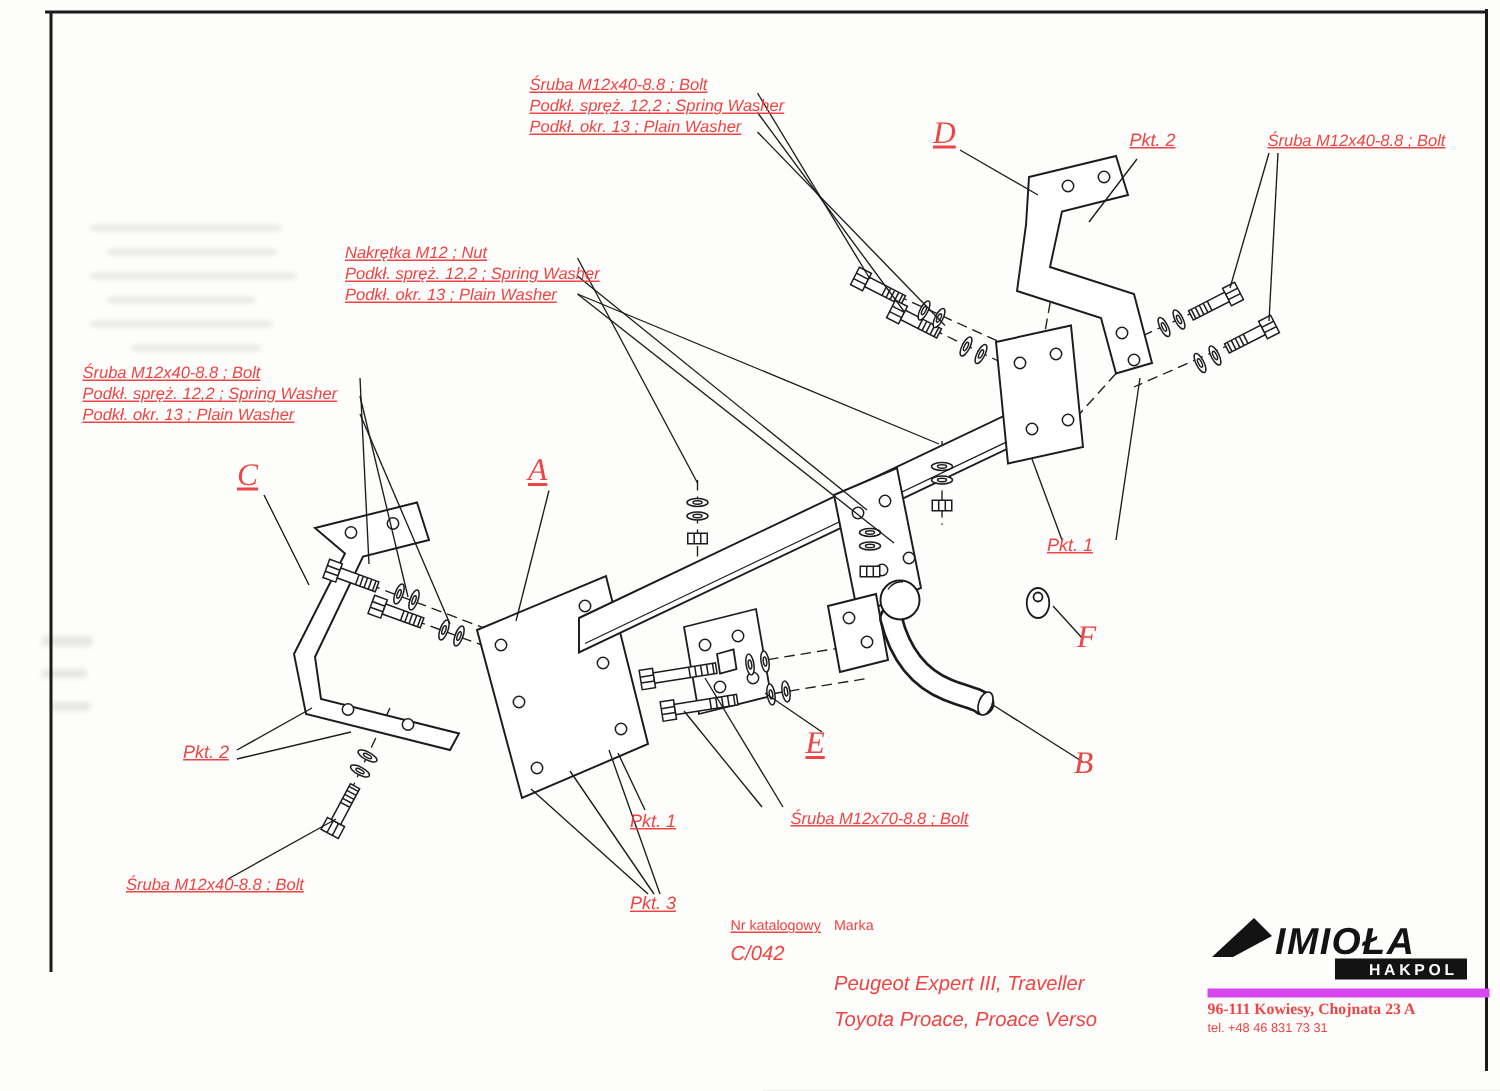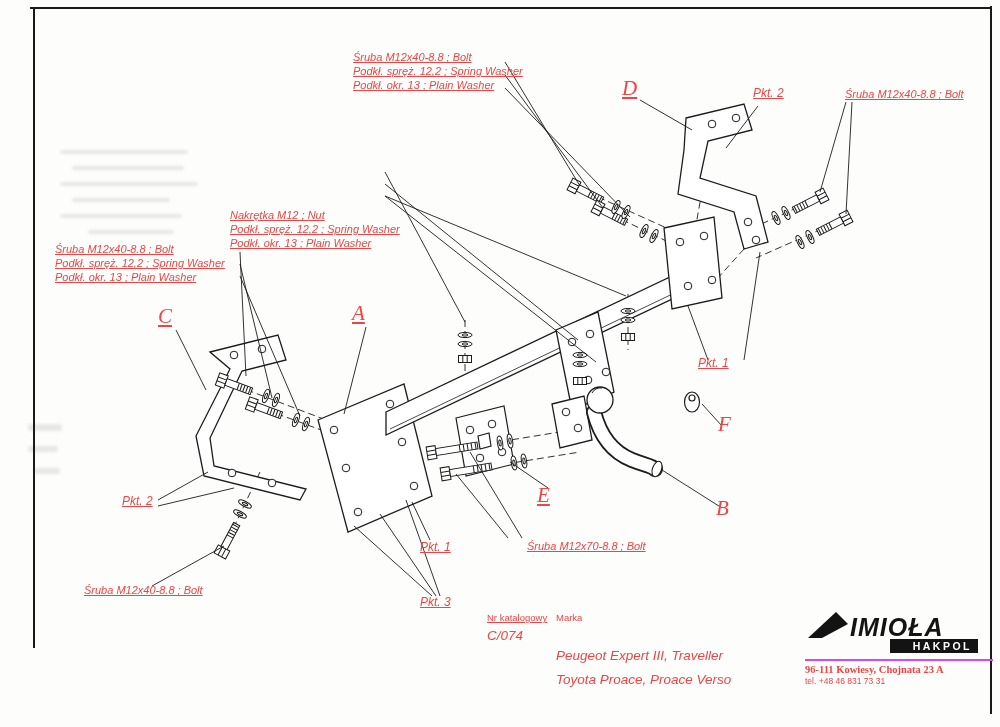"Nakrętka M12 ; Nut" div.note { margin-top: 46px -> none }
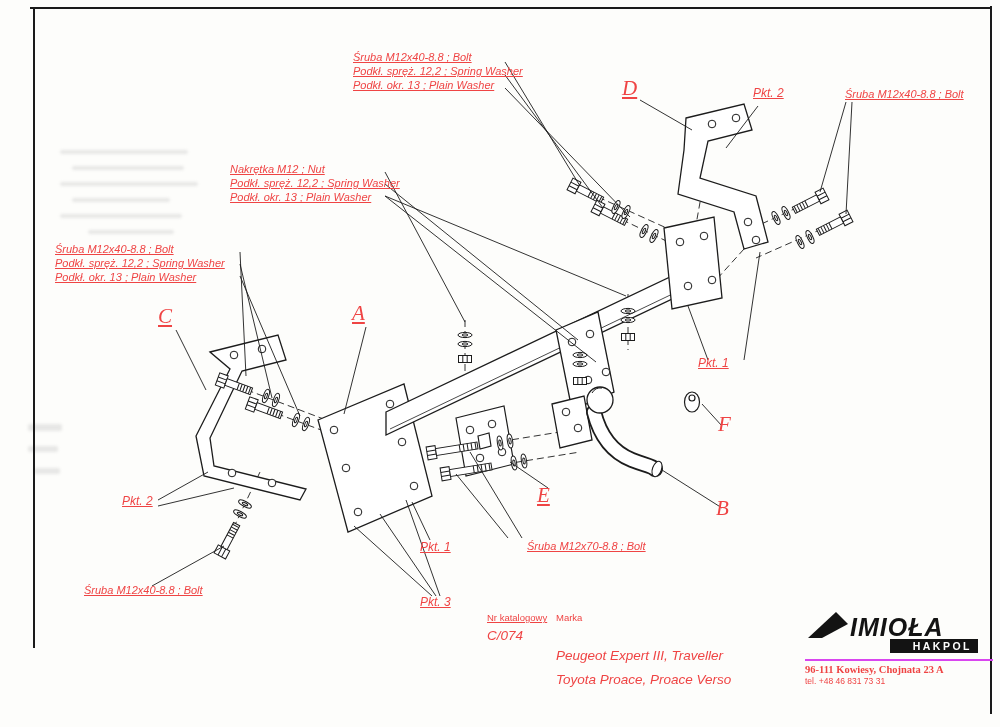"C/074" div.f-ital { text: C/074 -> C/042 }
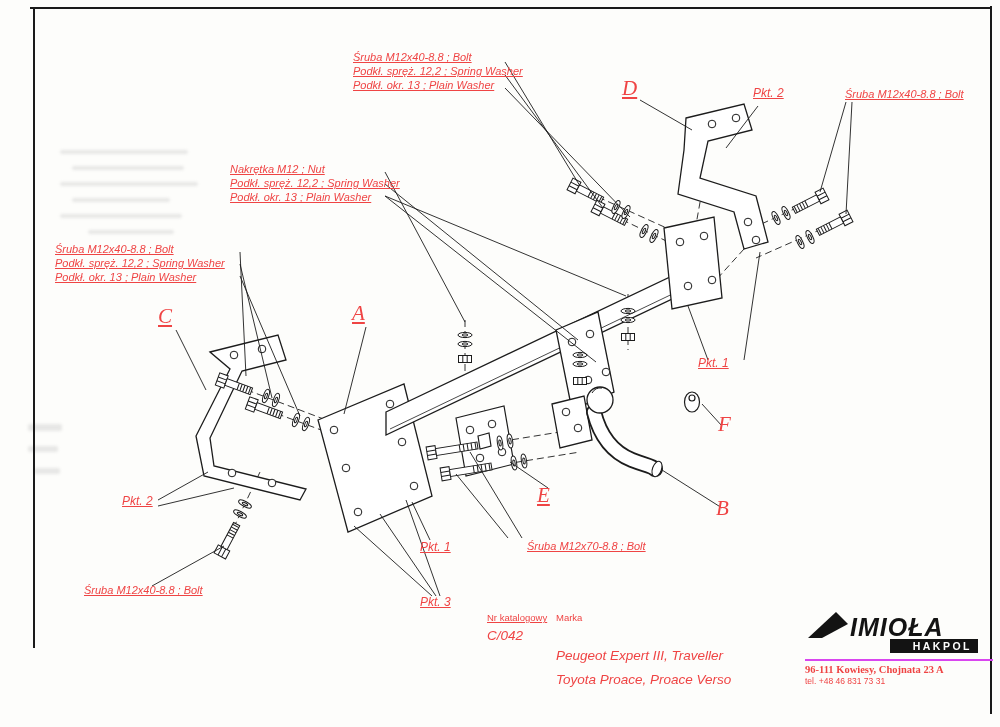"96-111 Kowiesy, Chojnata 23 A" .addr { border-top: 2px solid #d946ef -> 6px solid #d946ef }
